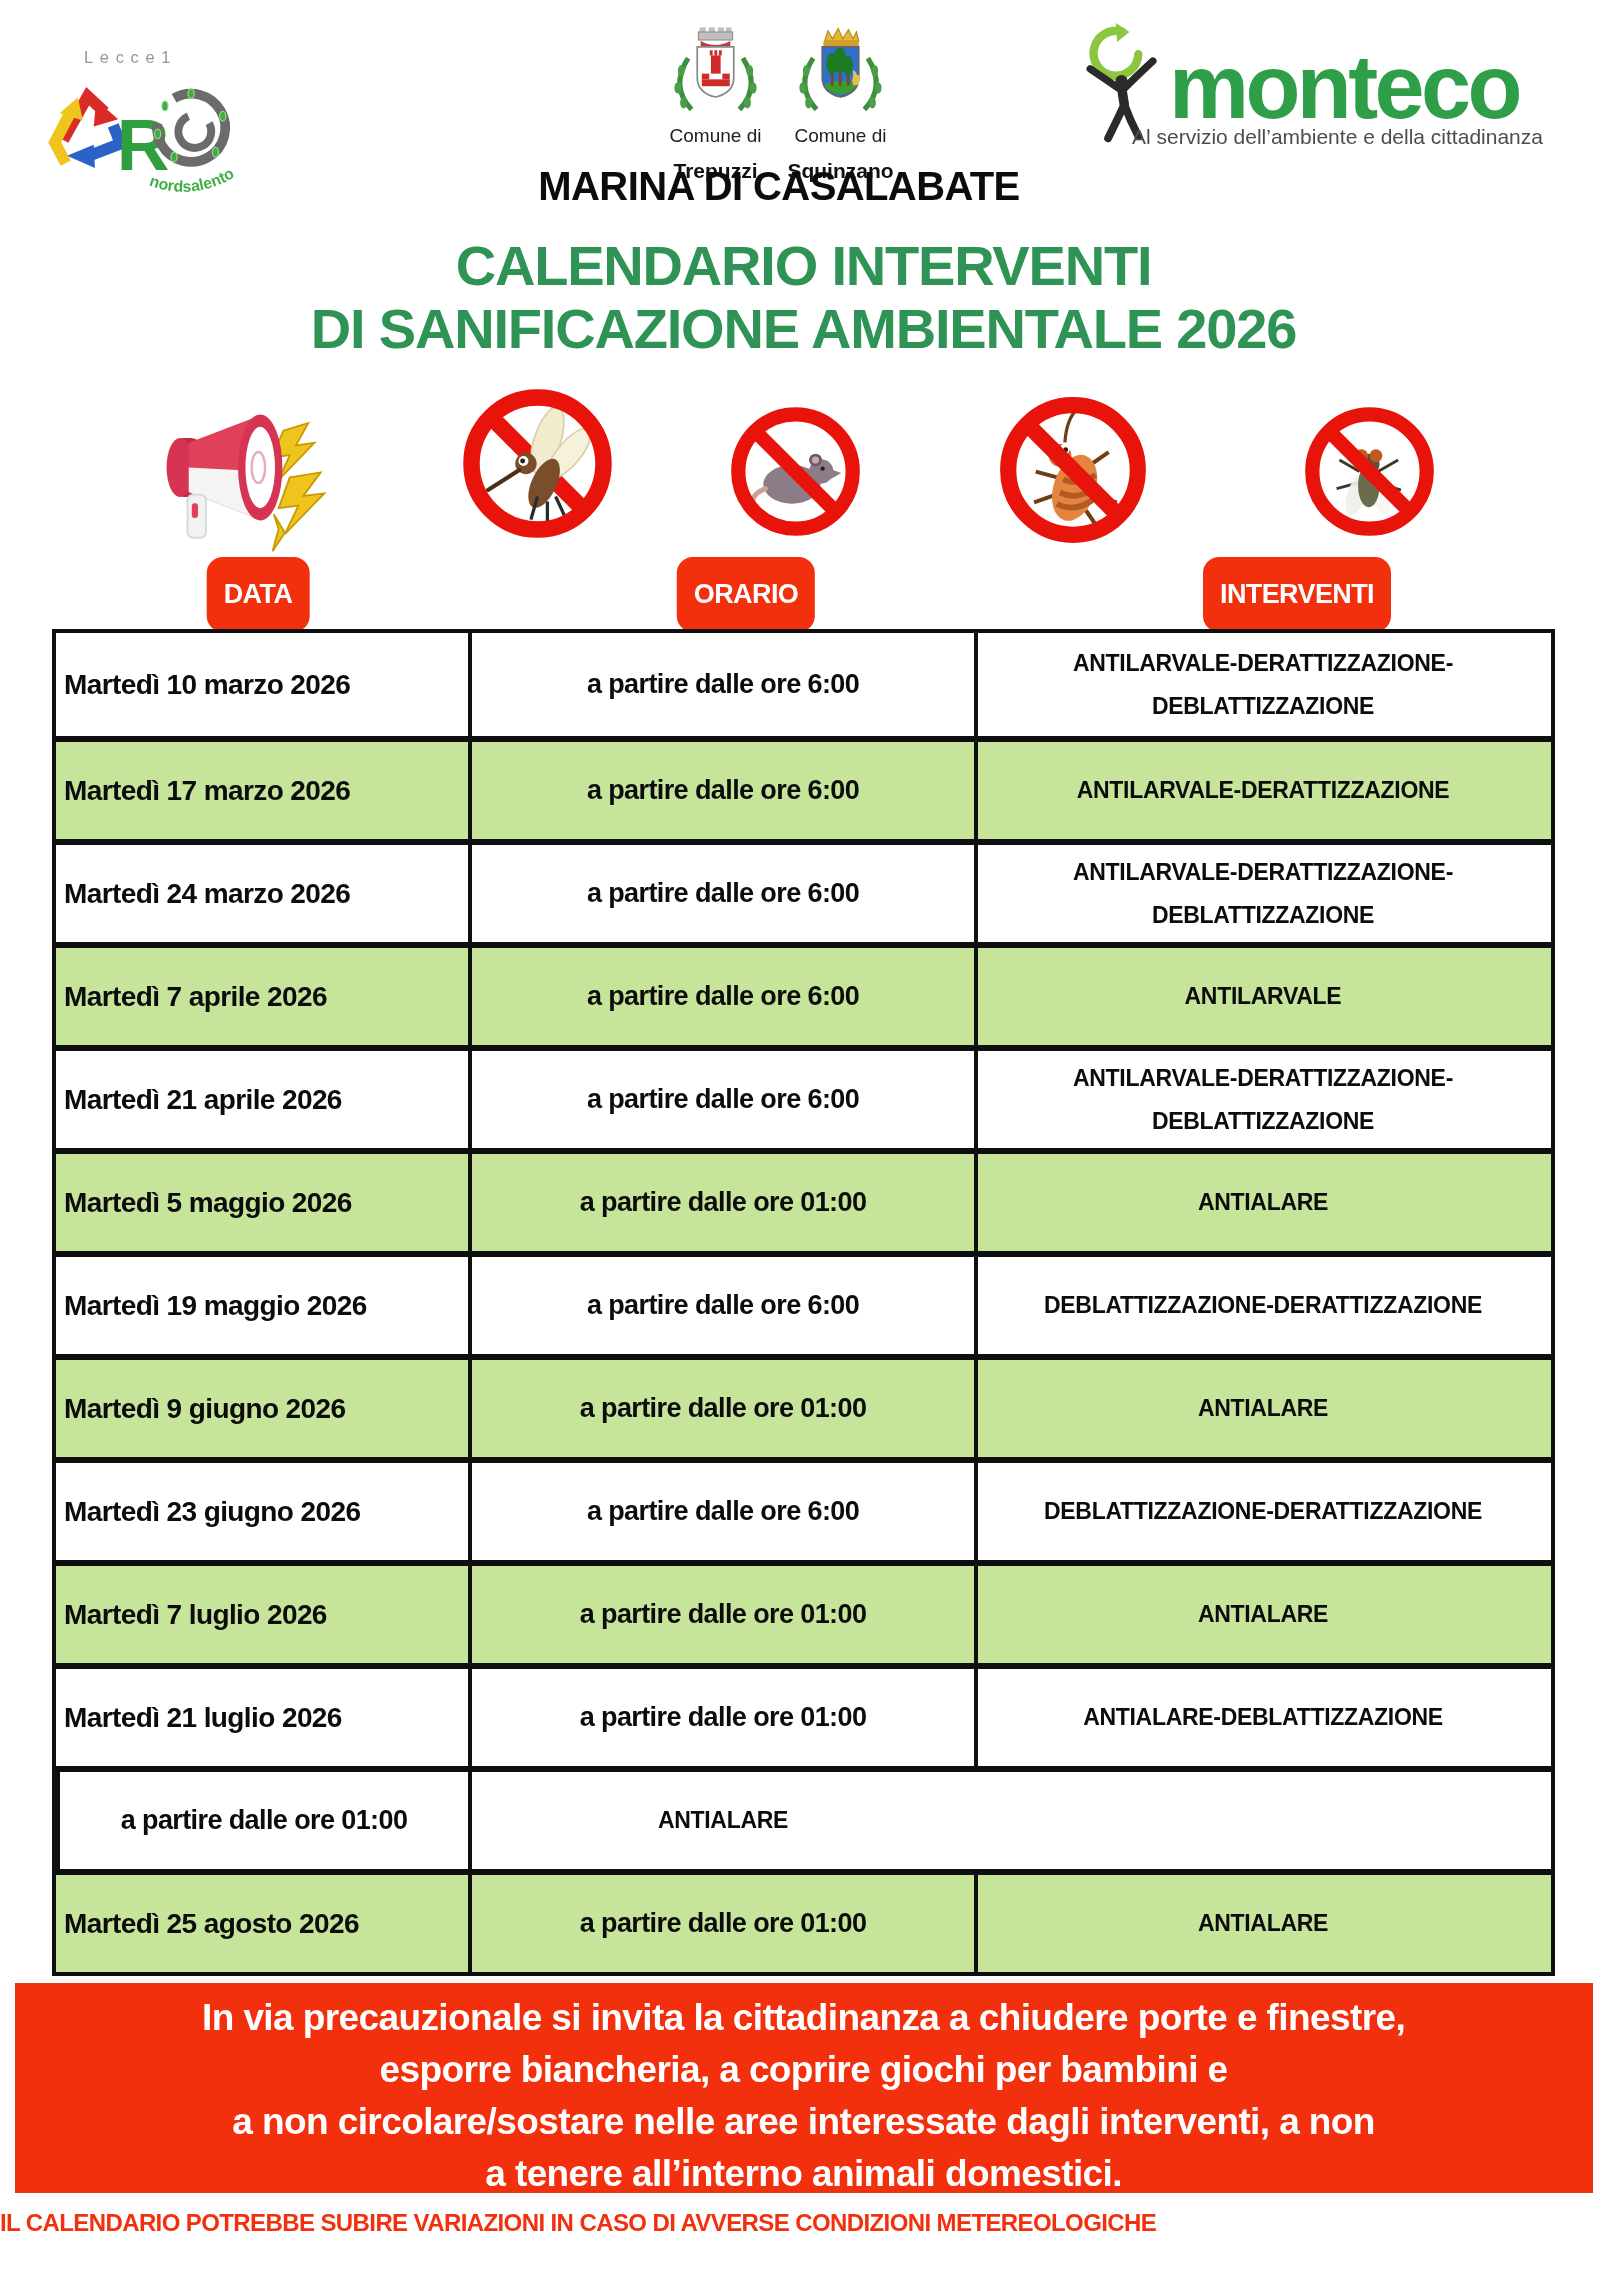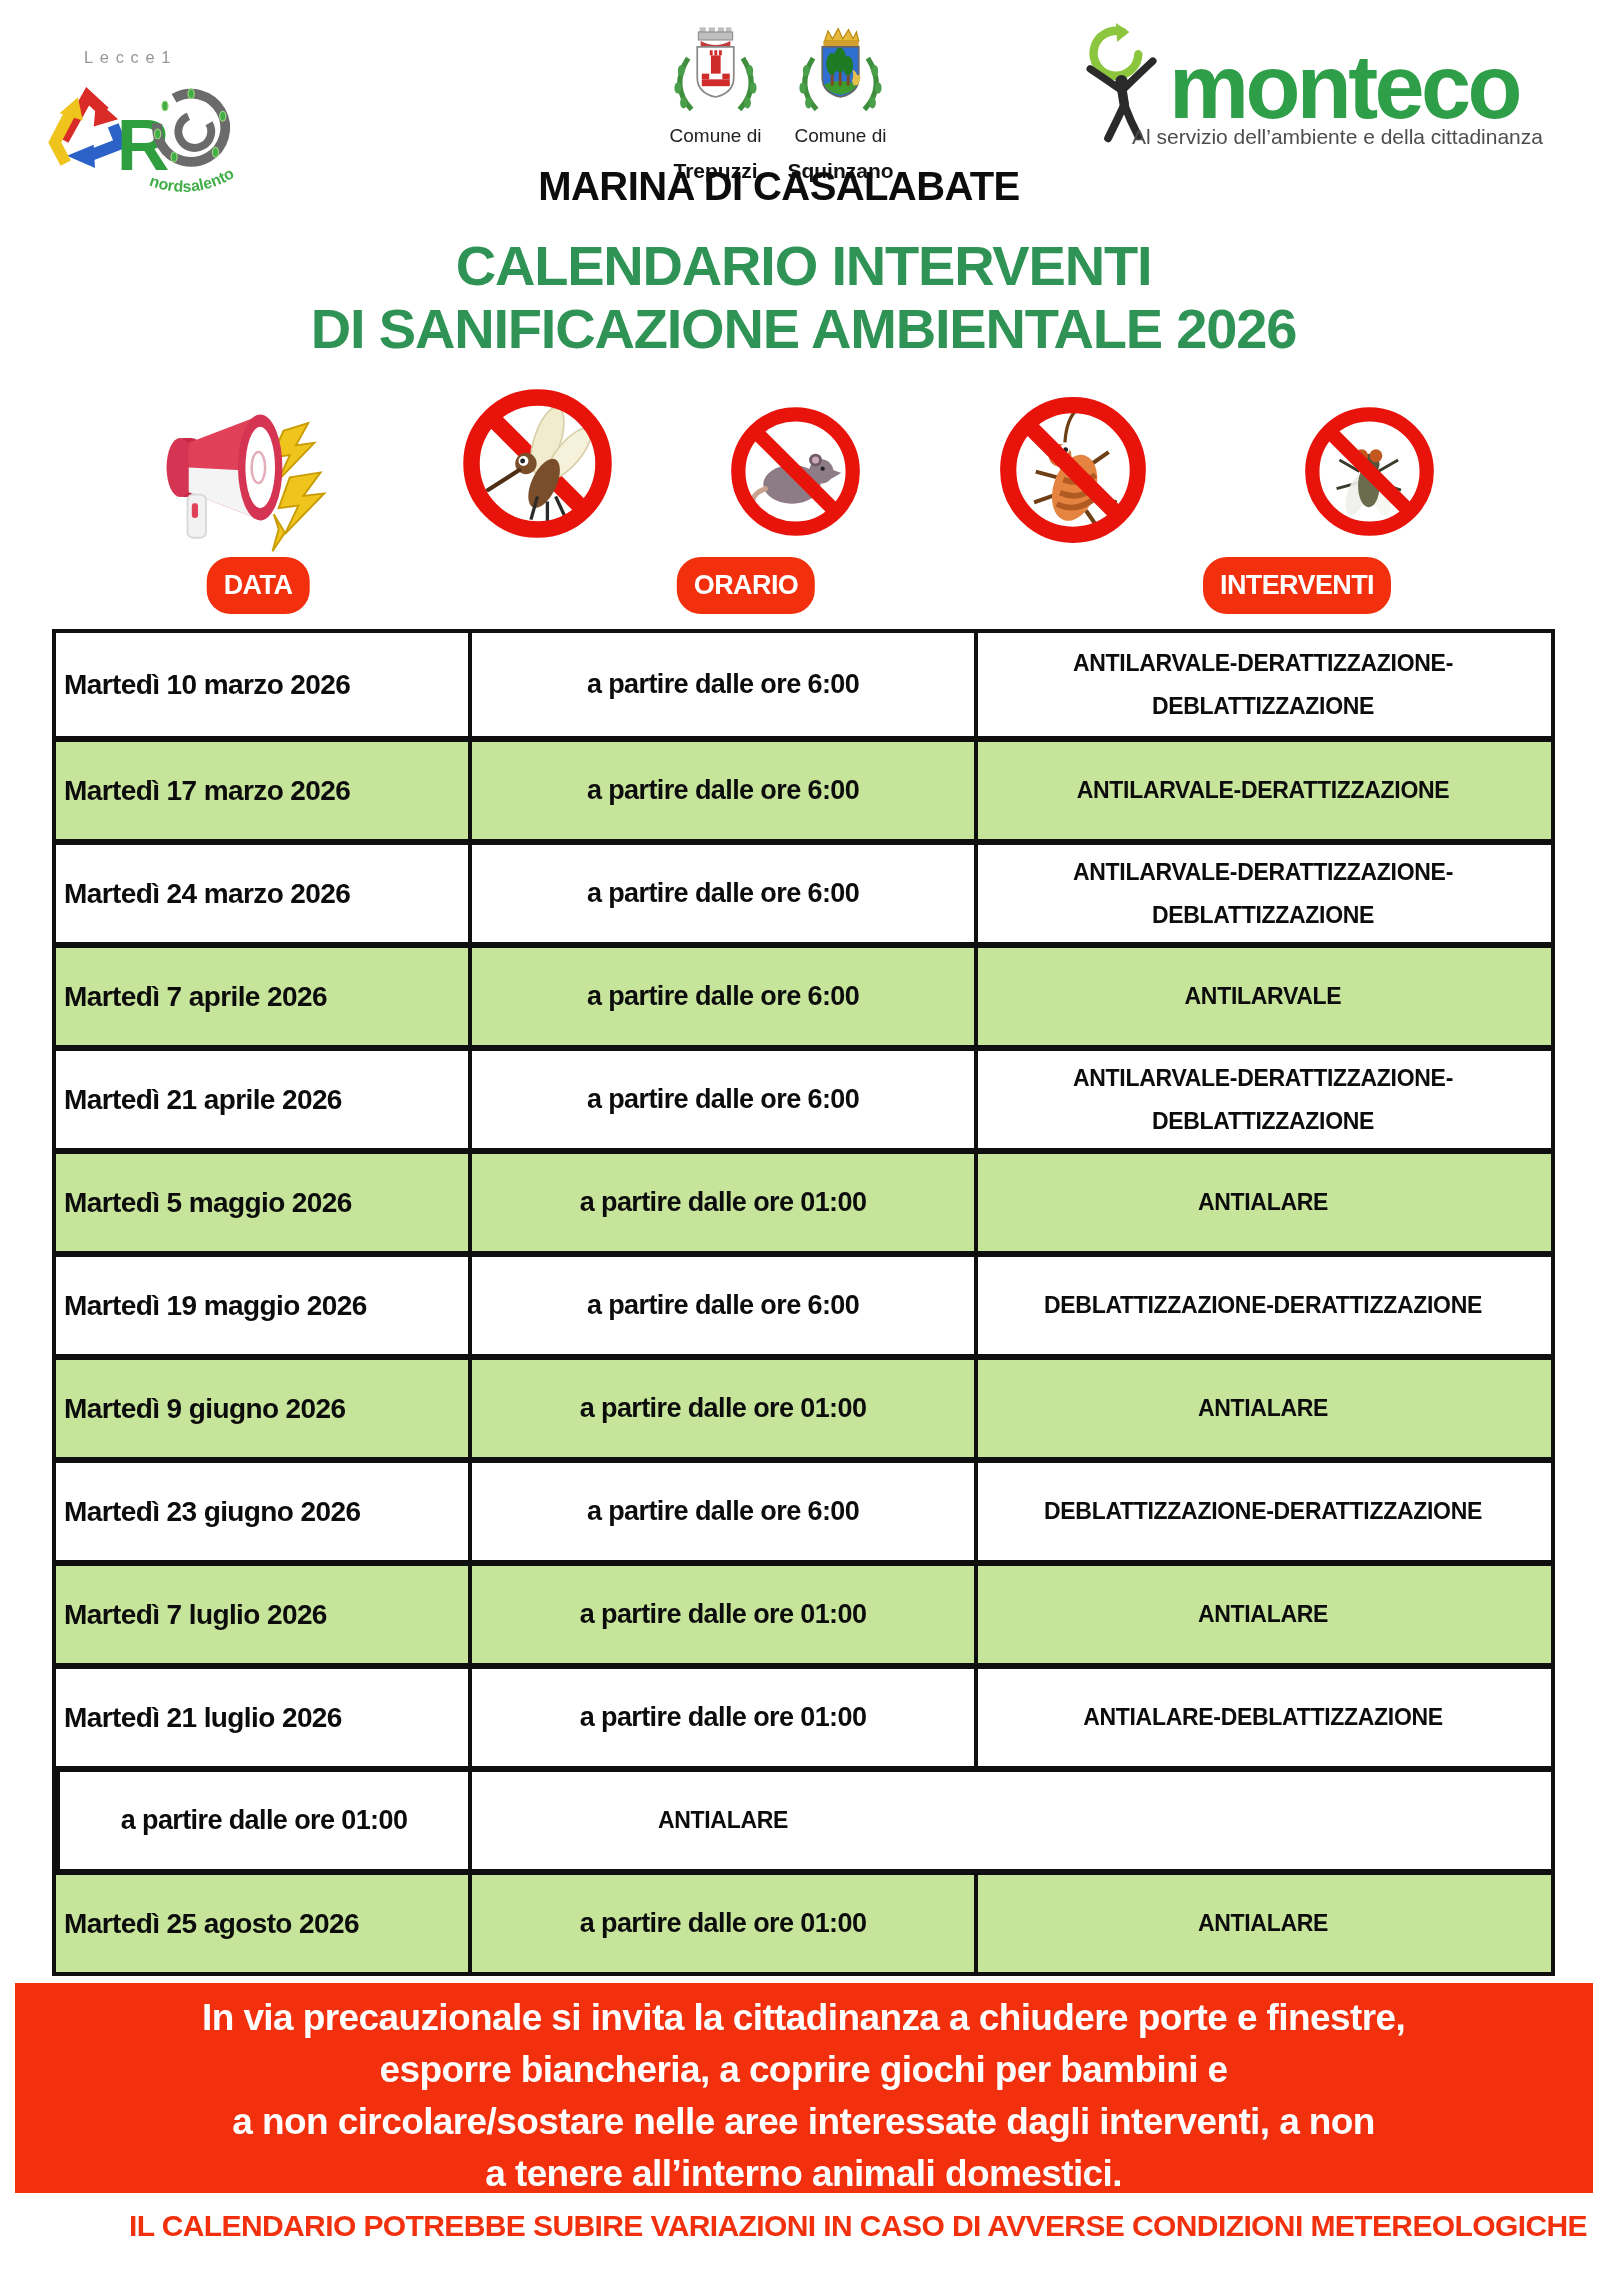"DATA" .chip { border-radius: 24px -> 16px; padding: 0 17px -> 9px 17px }
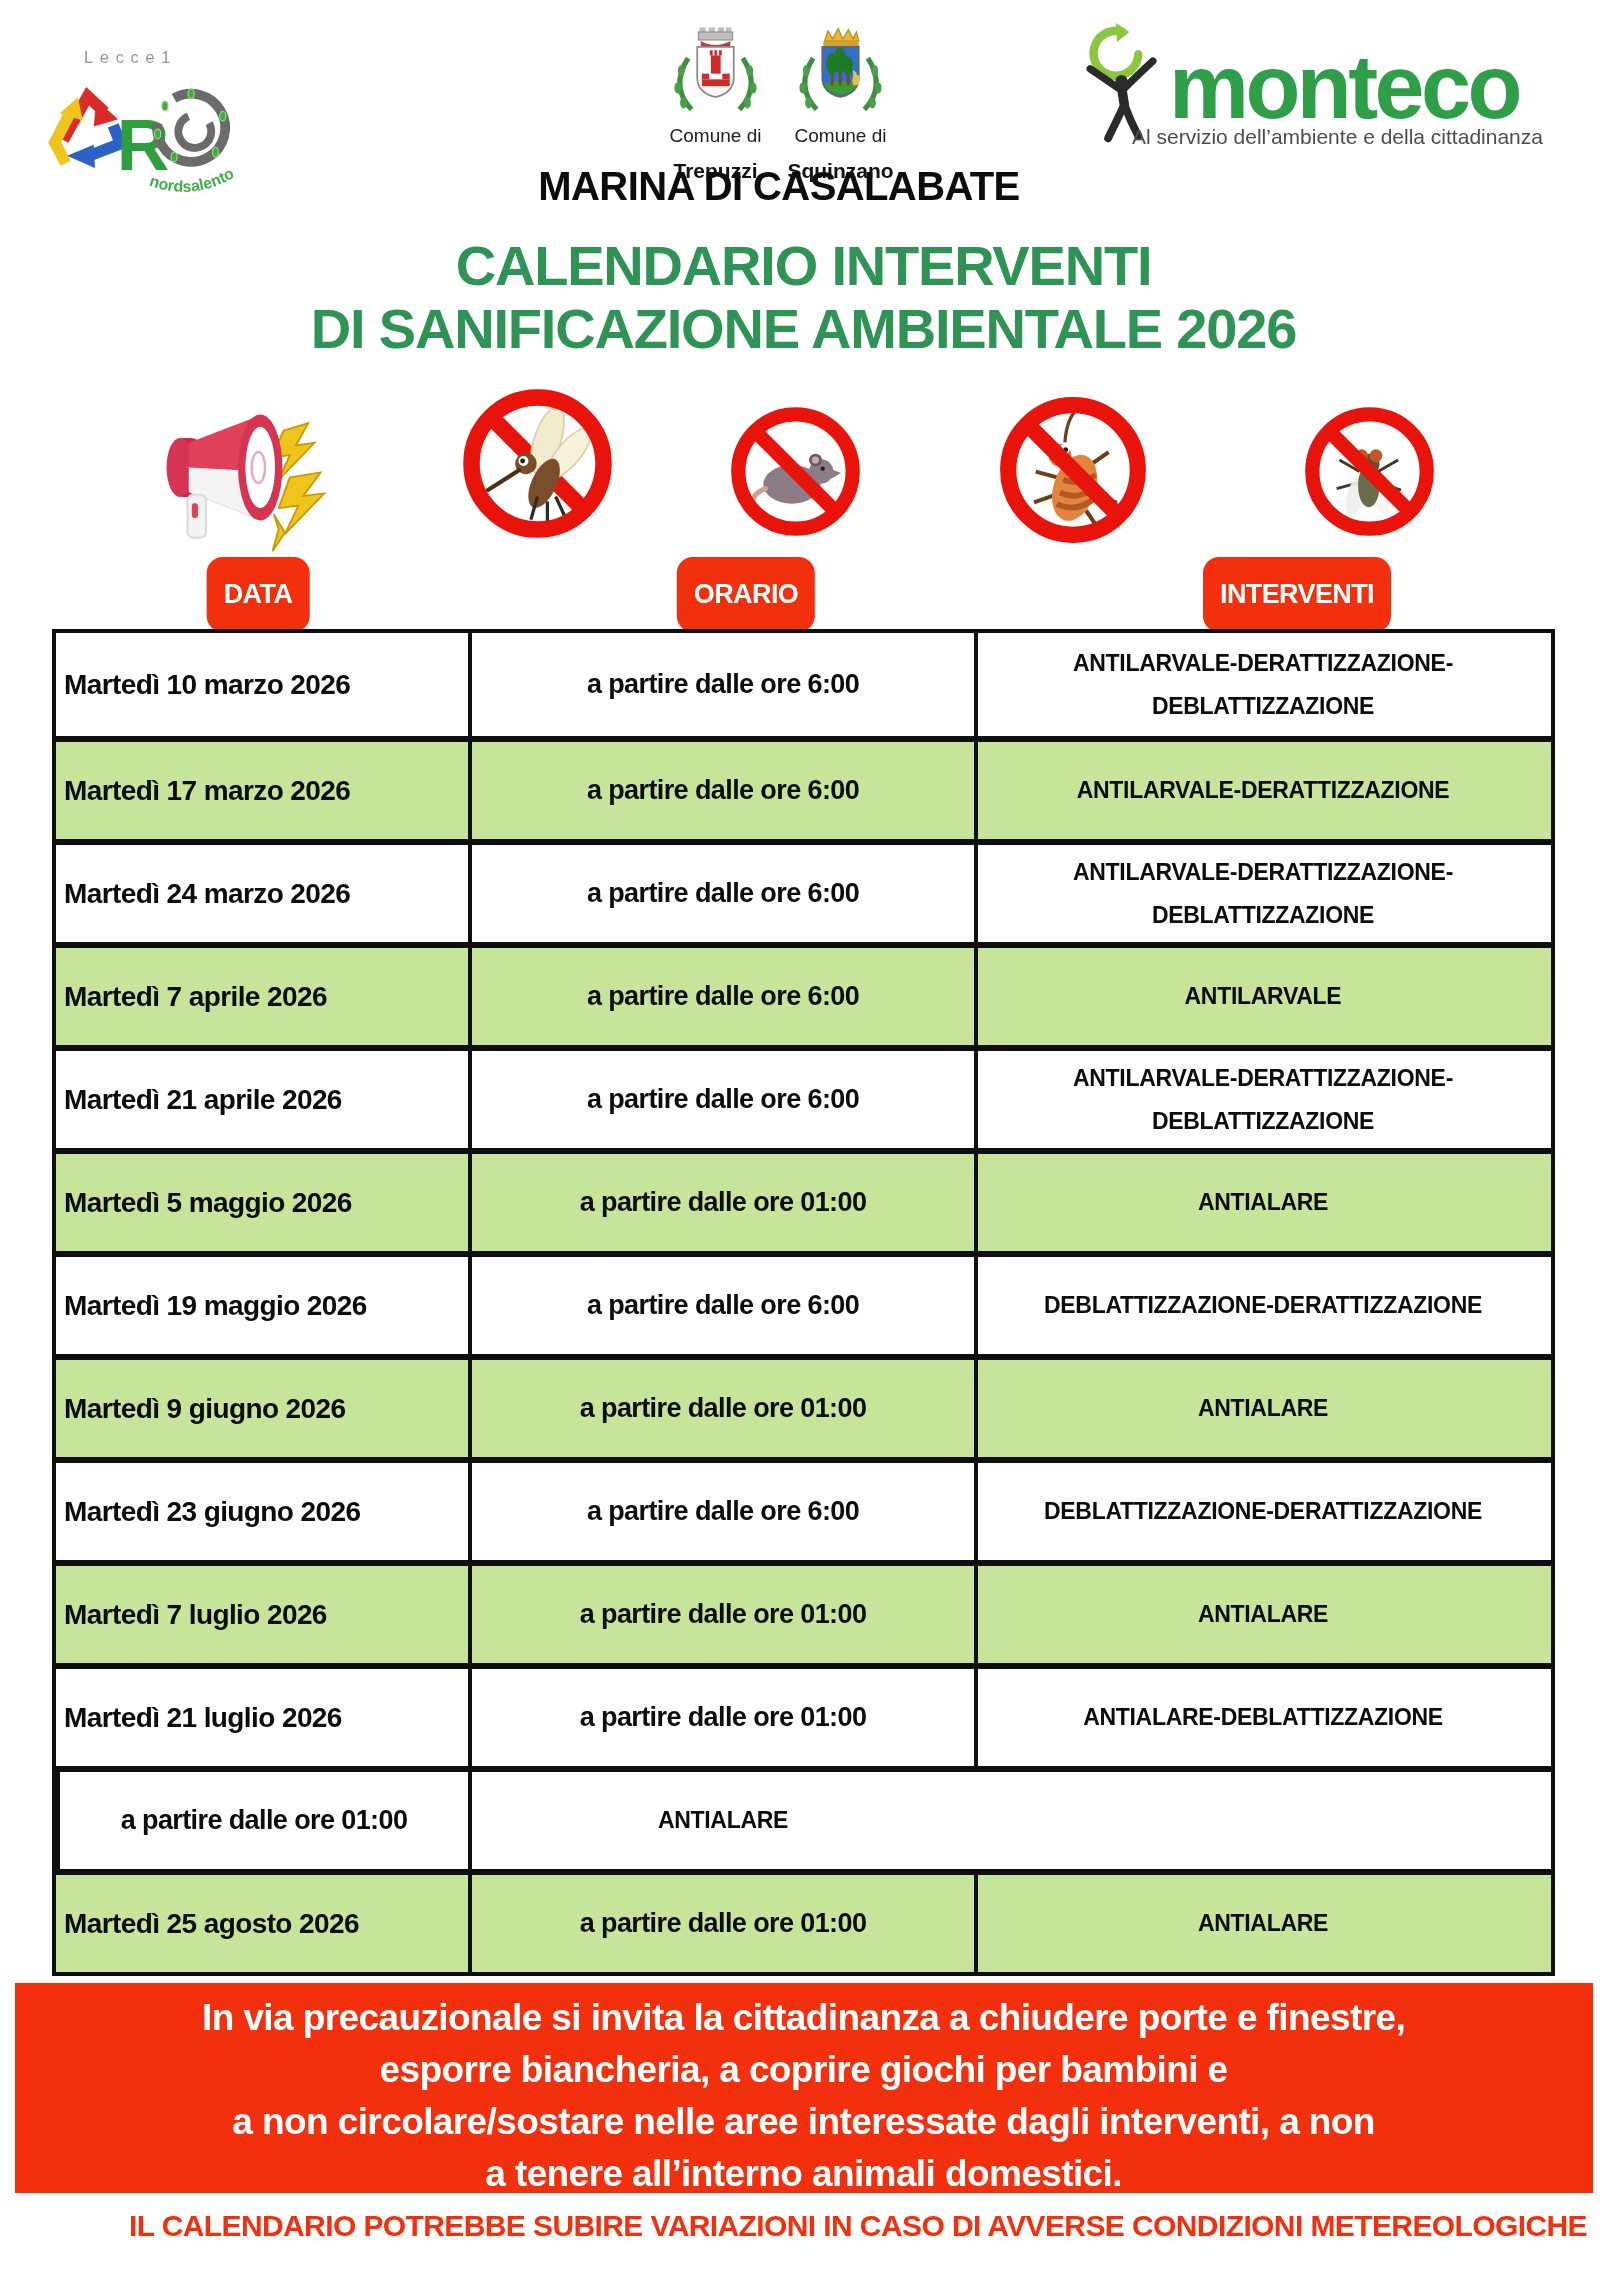"IL CALENDARIO POTREBBE SUBIRE VARIAZIONI" .disclaimer { font-size: 30px -> 24px; text-align: right -> left }
